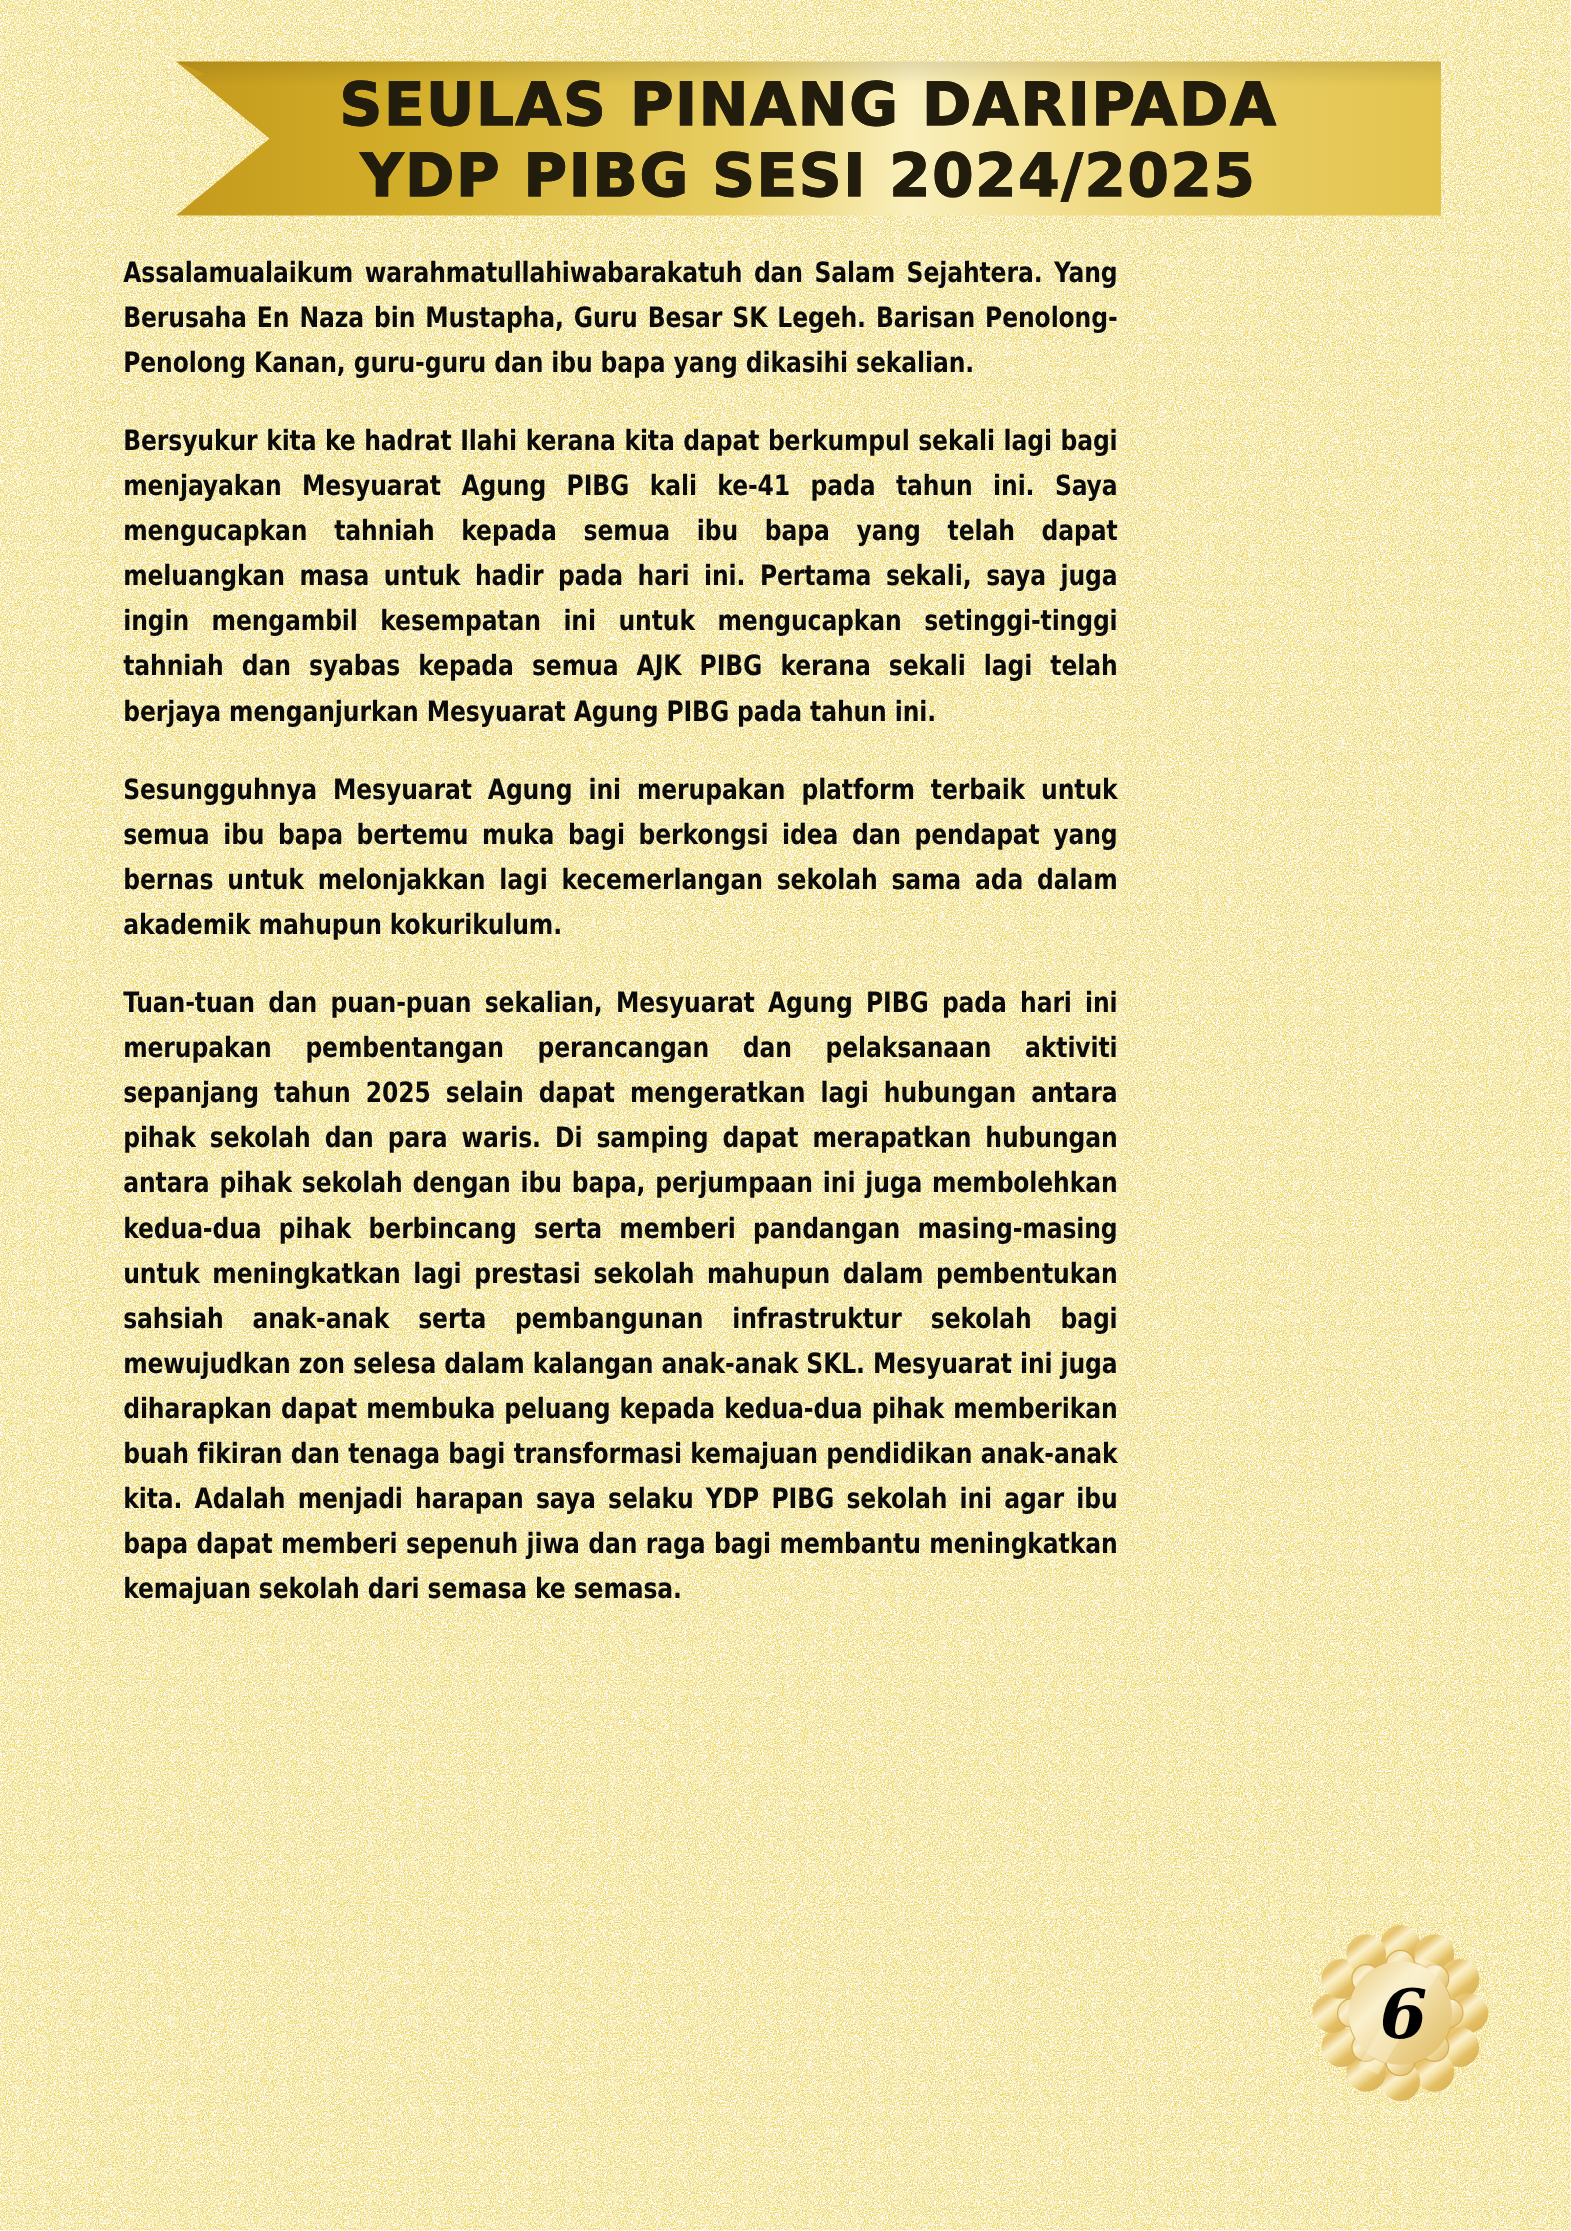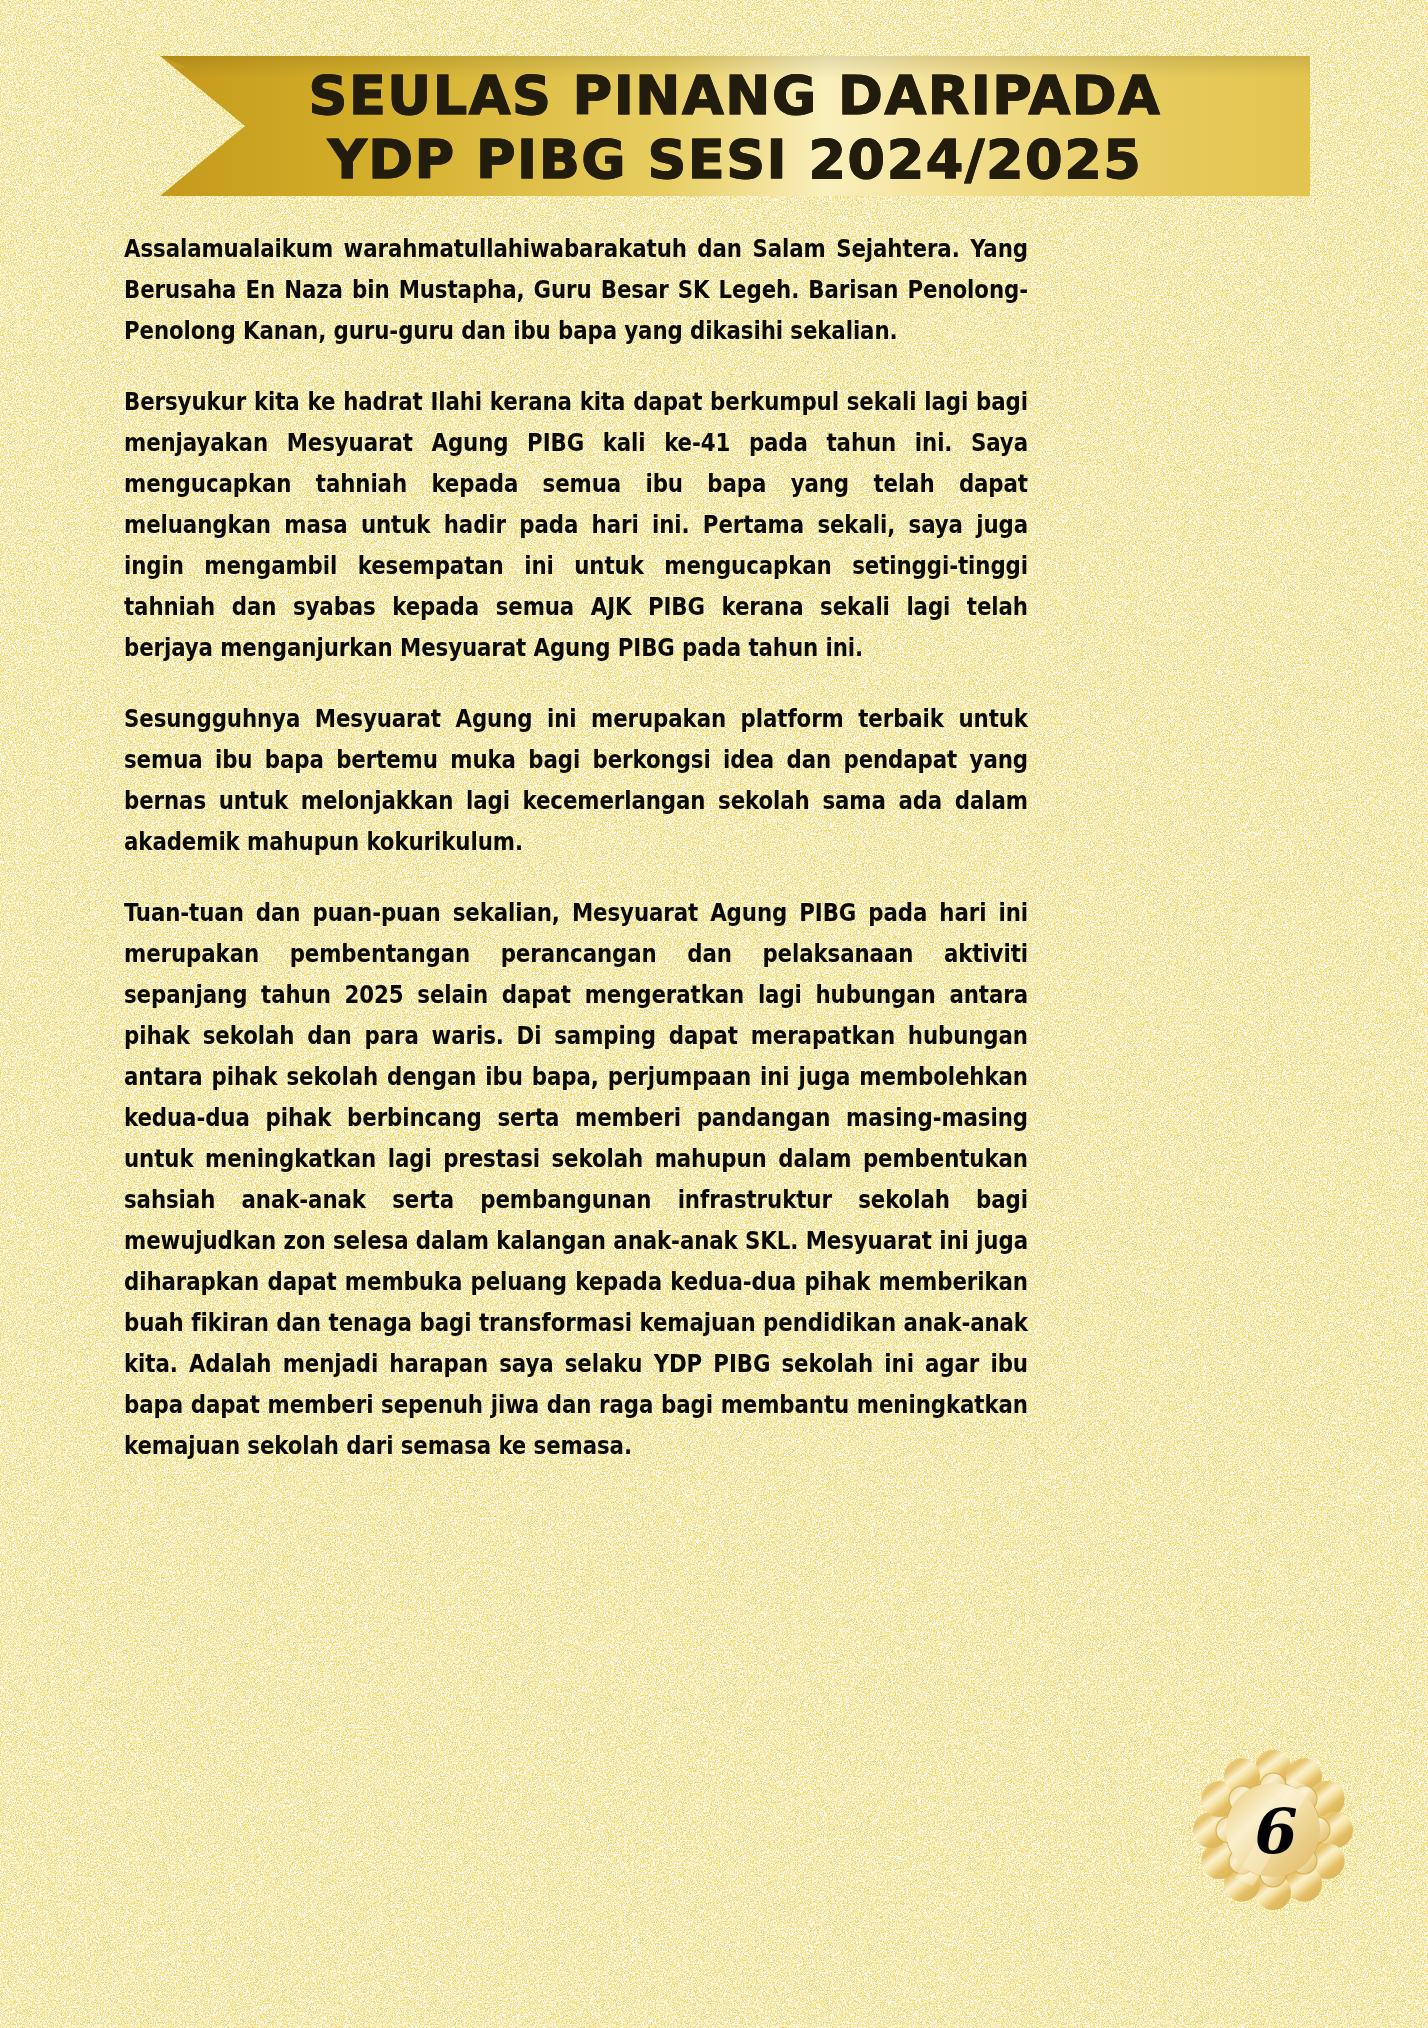"Assalamualaikum" #content { left: 124px -> 112px }
